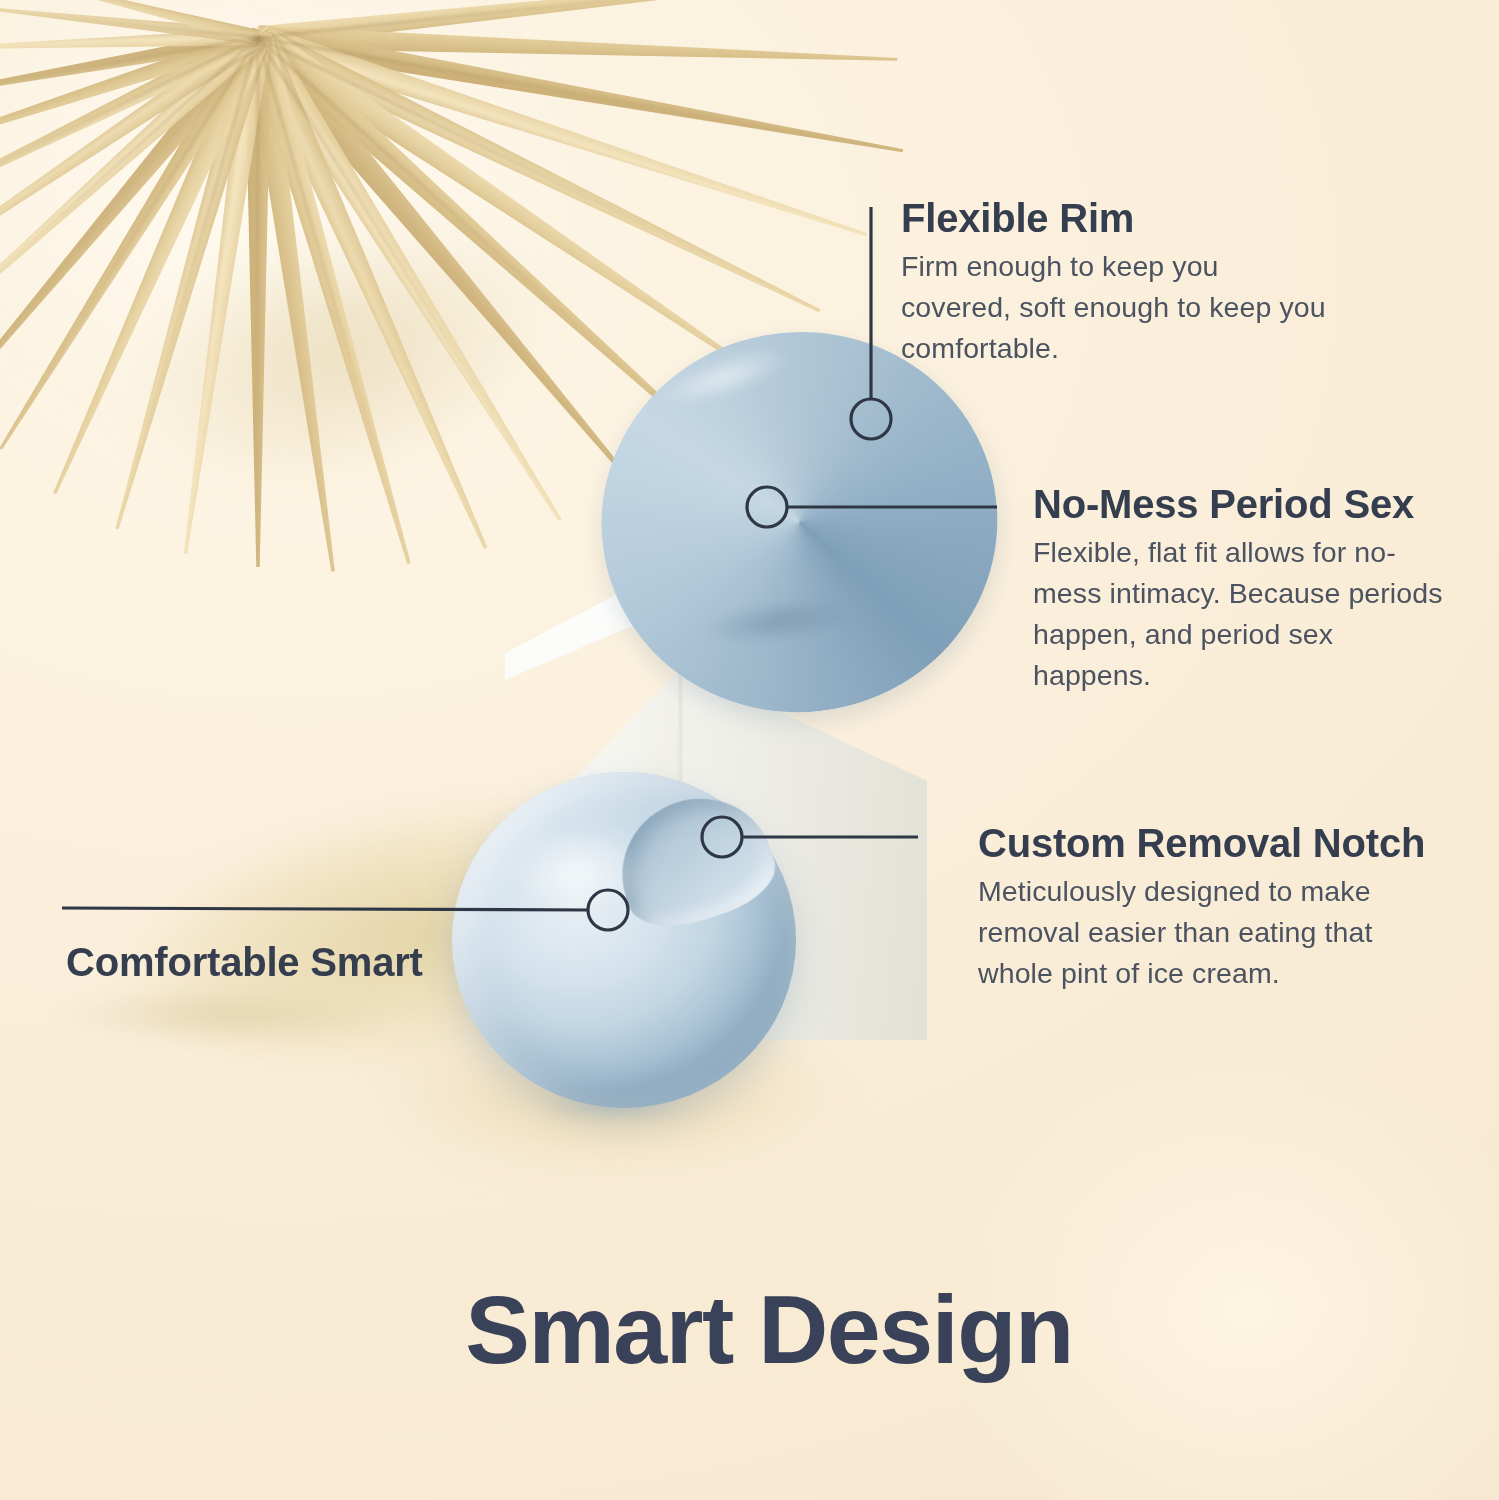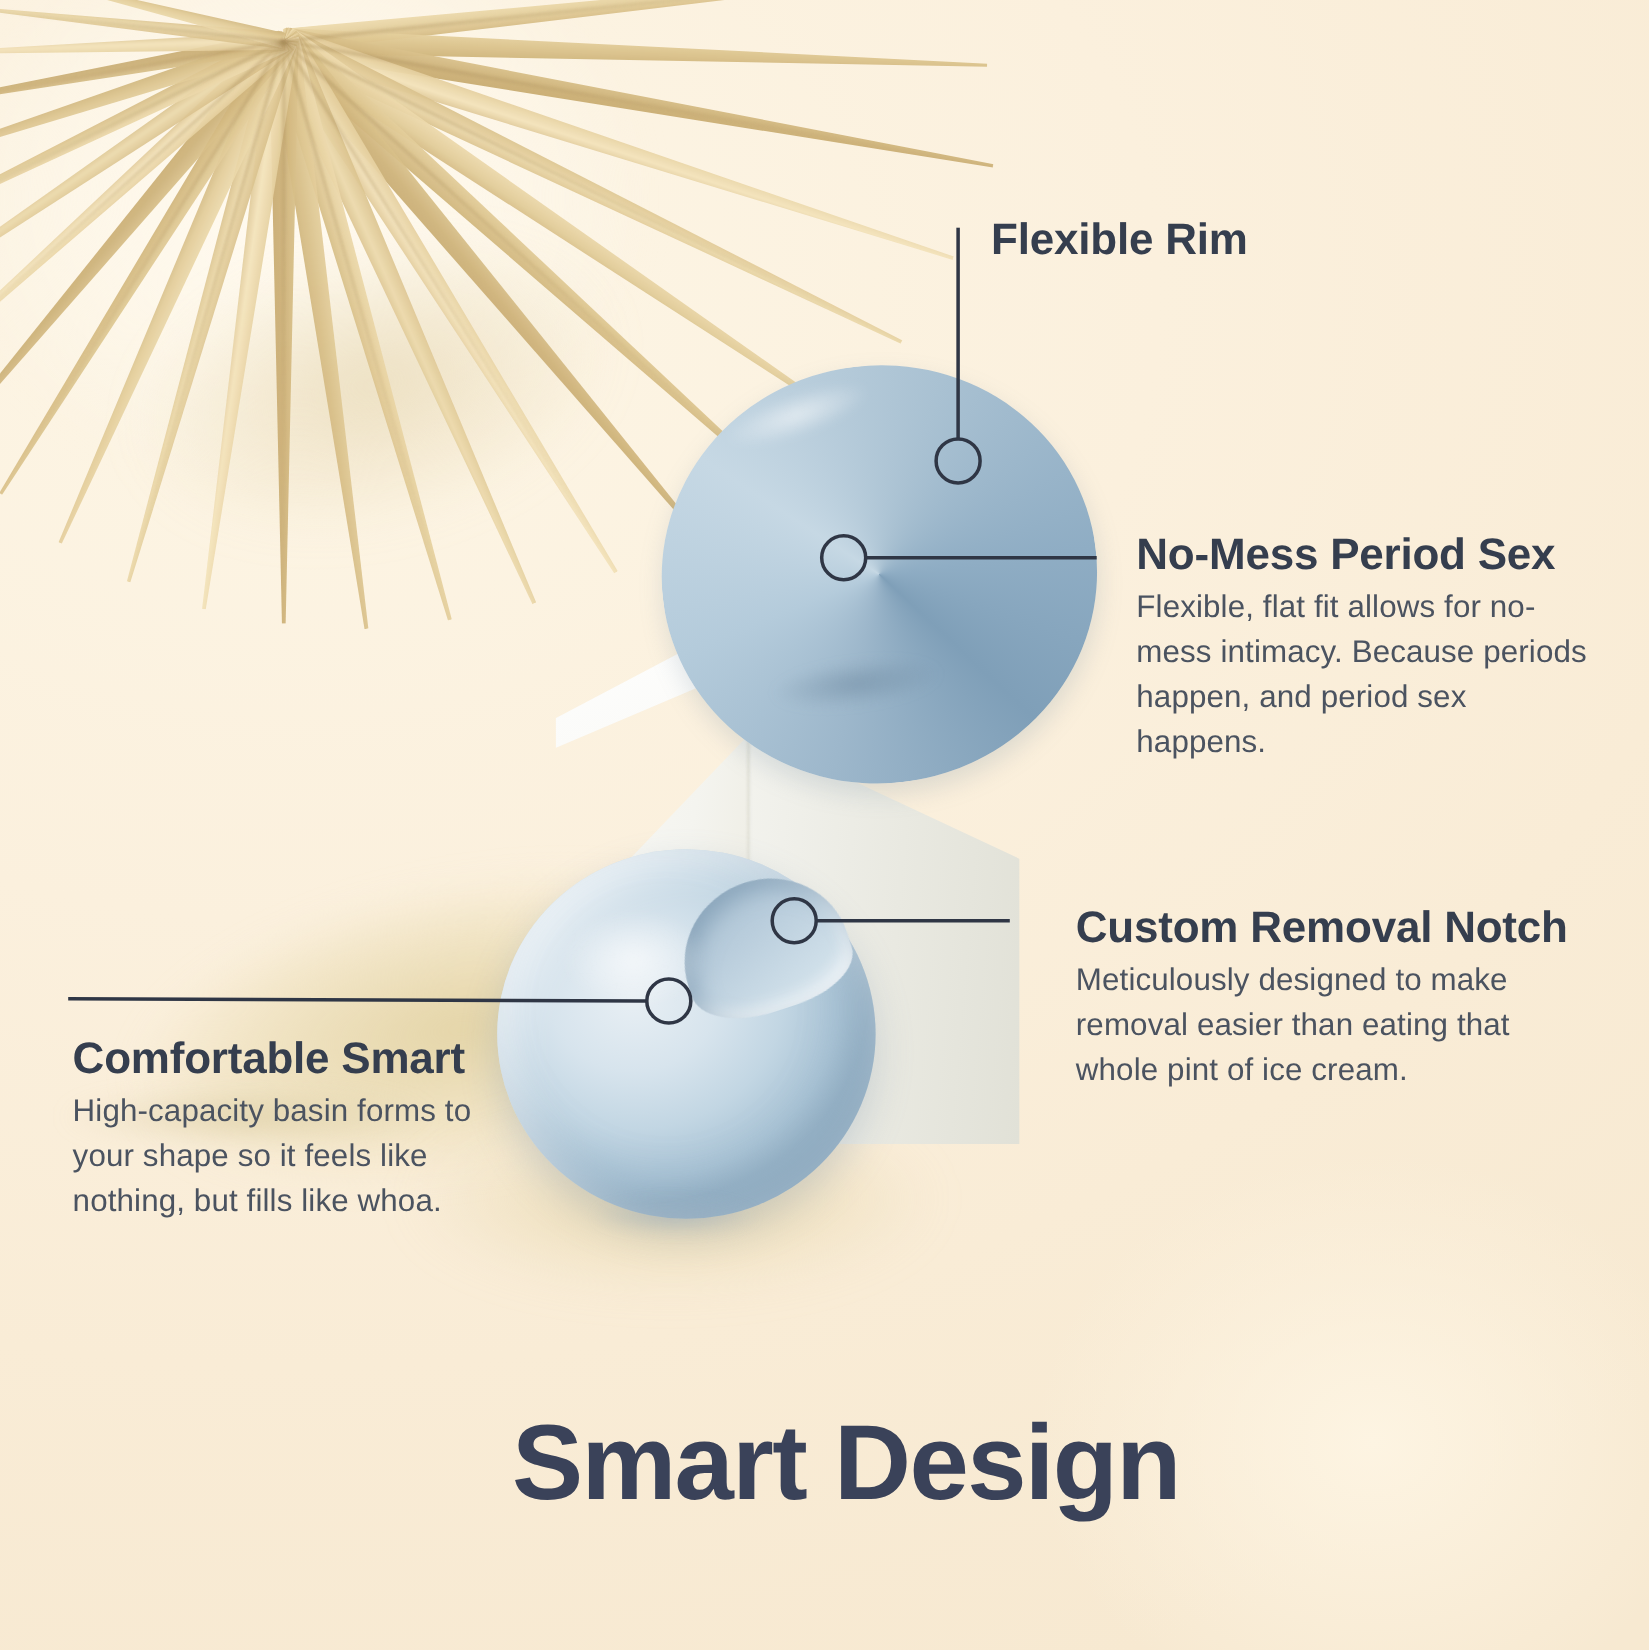"Firm enough to keep you" p { html: none -> <p>Firm enough to keep you covered, soft enough to keep you comfortable.</p> }
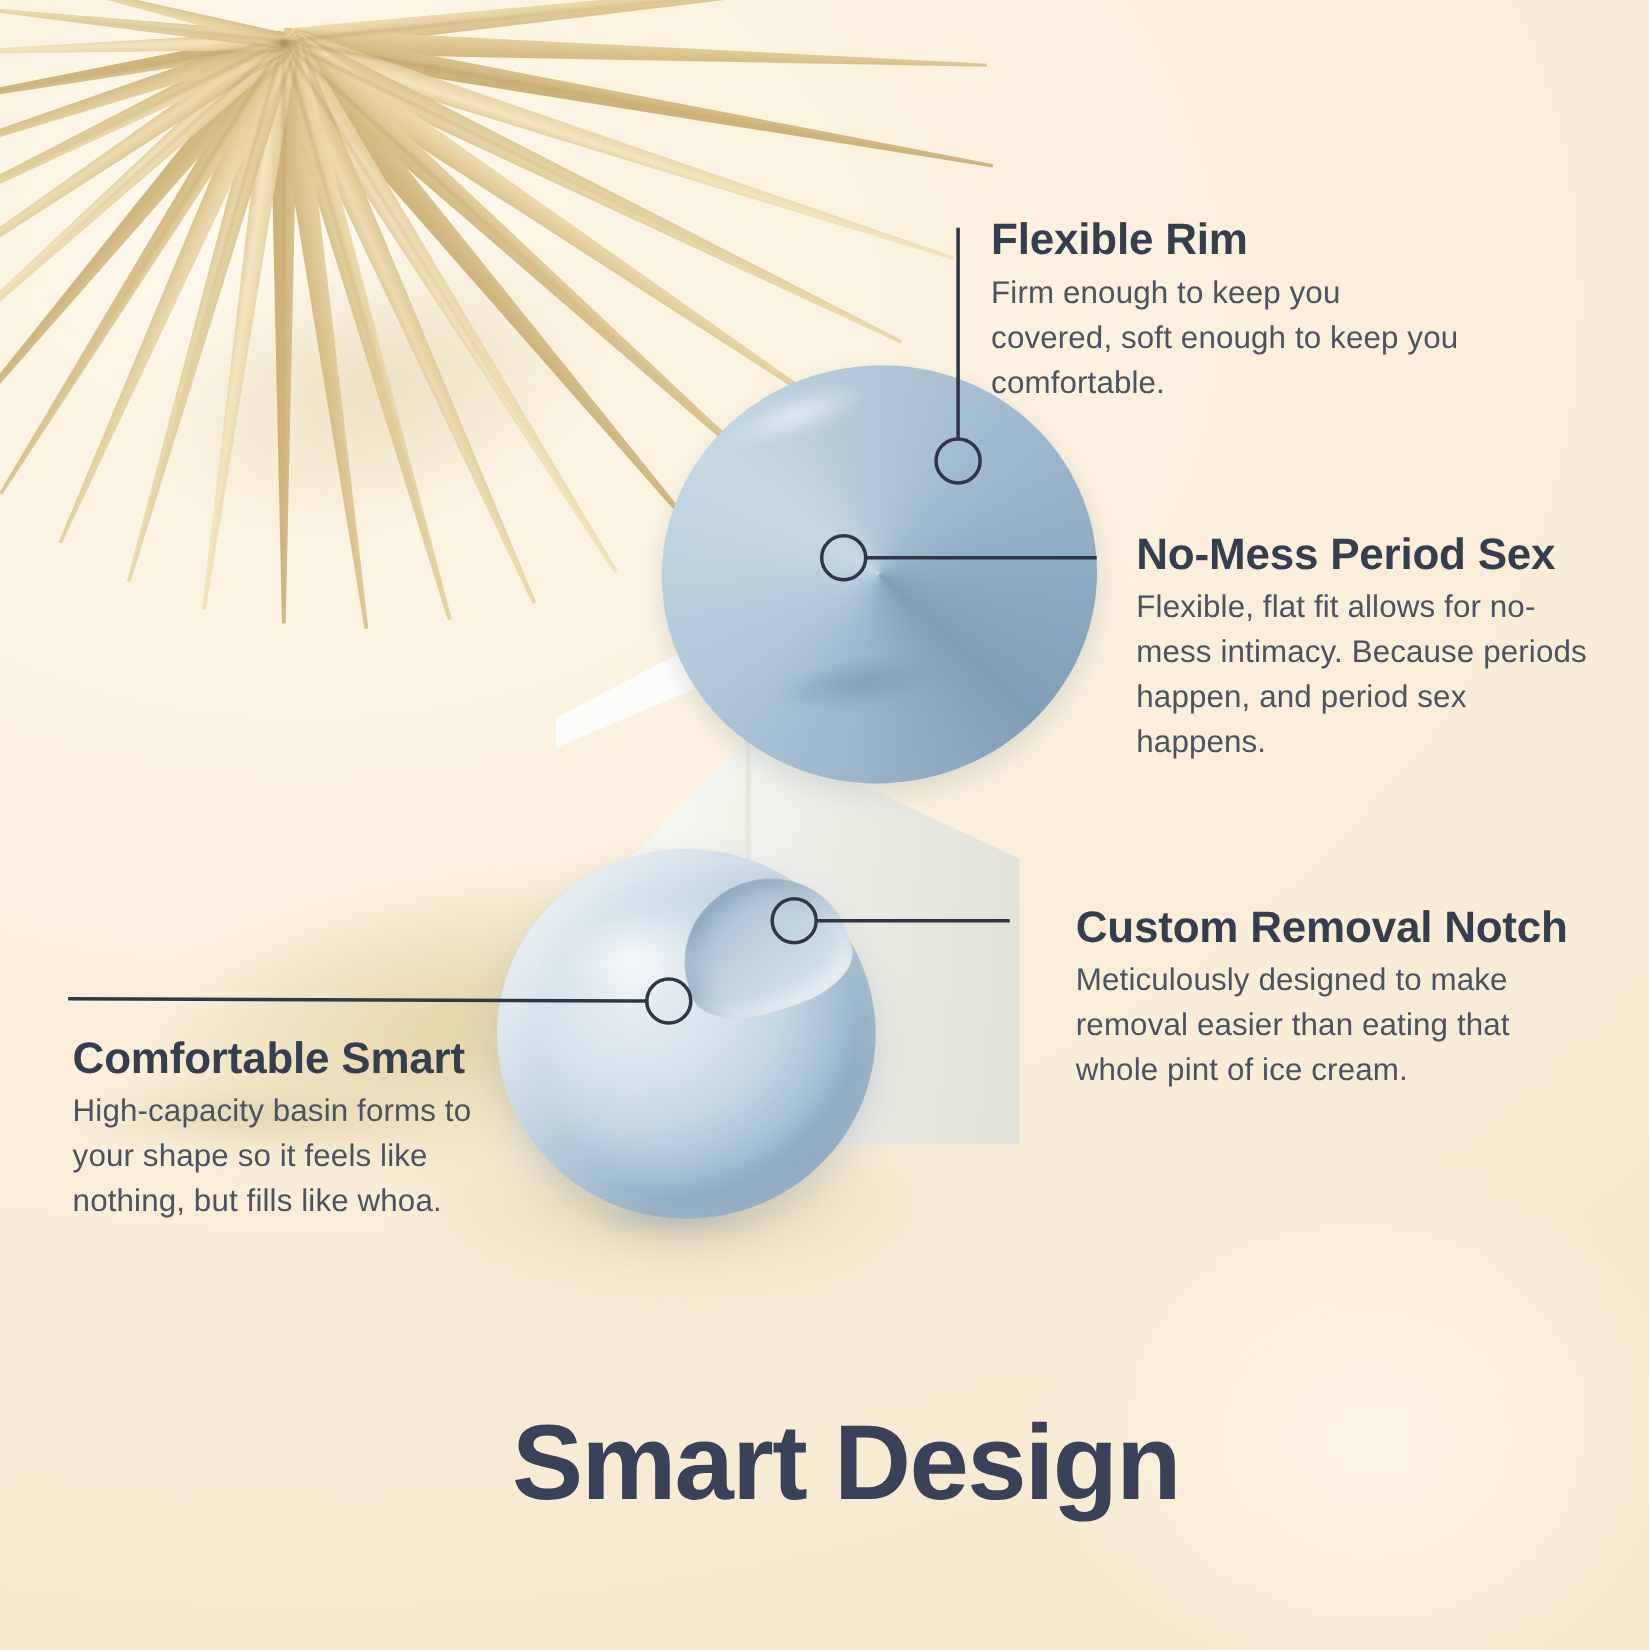"High-capacity basin forms to your" p { html: <p>High-capacity basin forms to your shape so it feels like nothing, but fills like whoa.</p> -> none }
